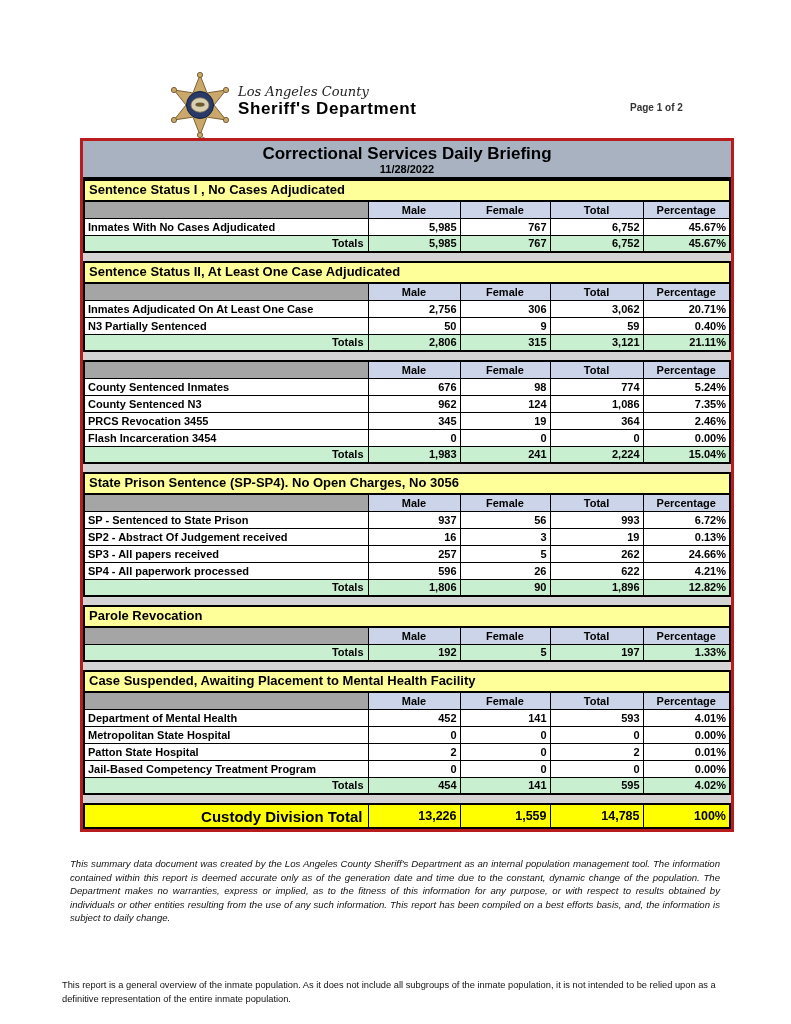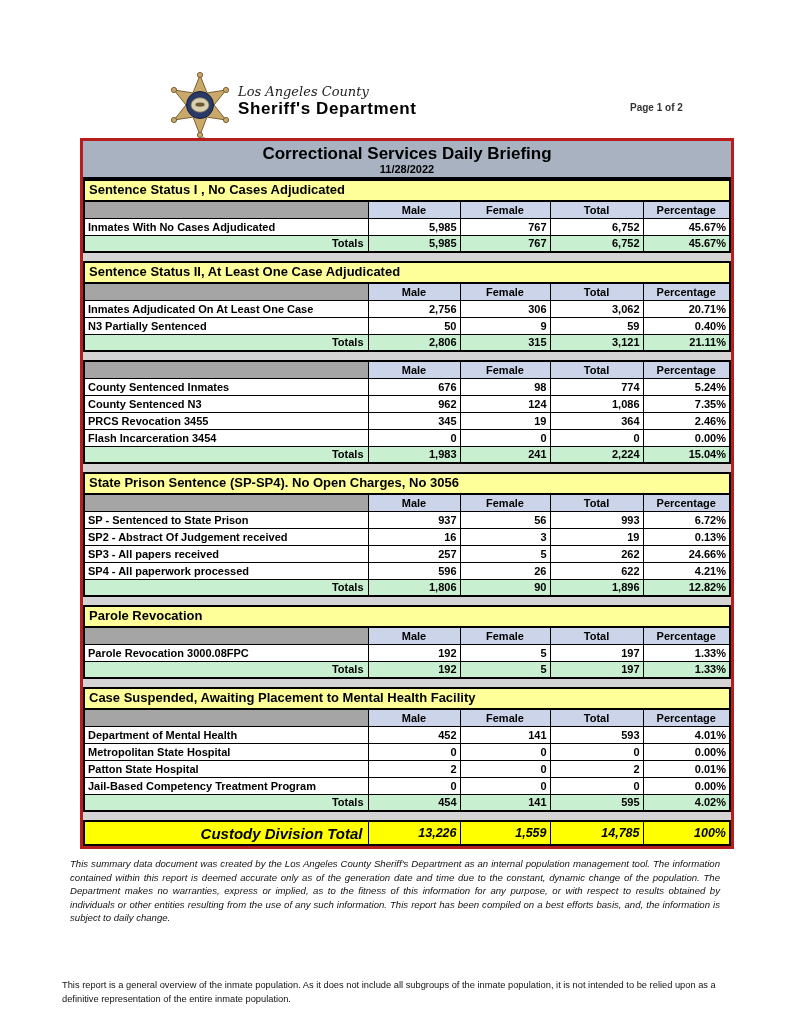"Parole Revocation 3000.08FPC" tr { html: <tr> <td>Parole Revocation 3000.08FPC</td> <td>192</td> <td>5</td> <td>197</td> <td>1.33%</td> </tr> -> none }
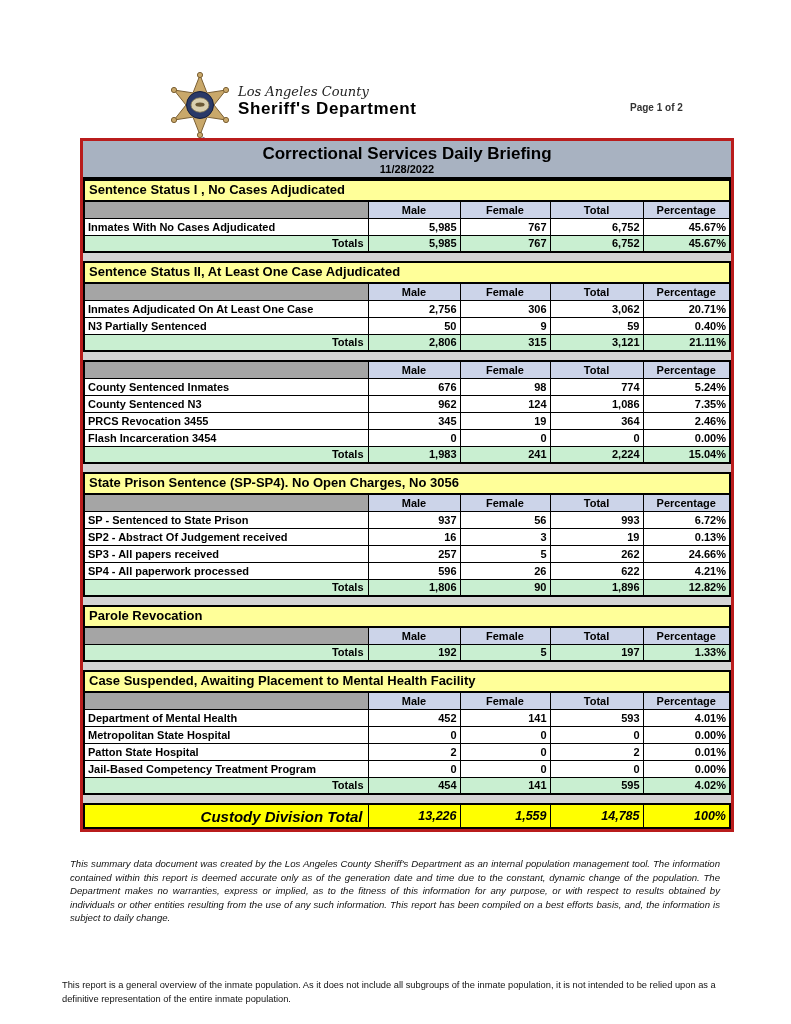"Custody Division Total" table.grand-table { font-style: italic -> none }
